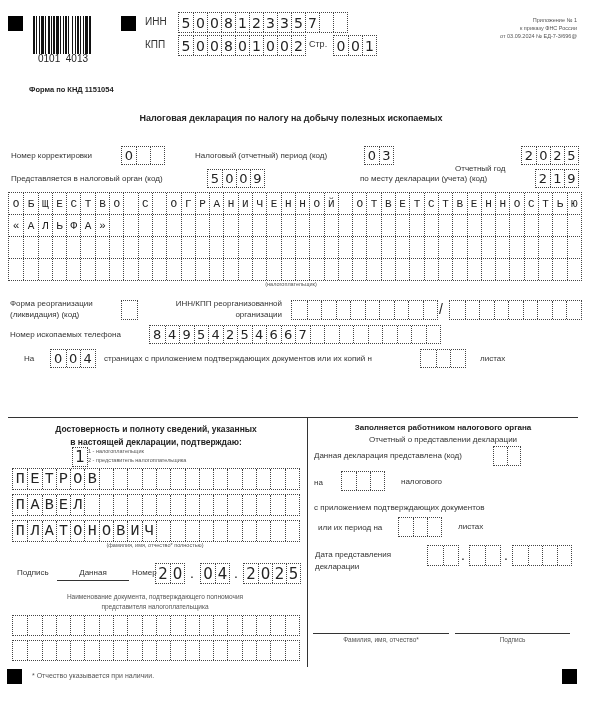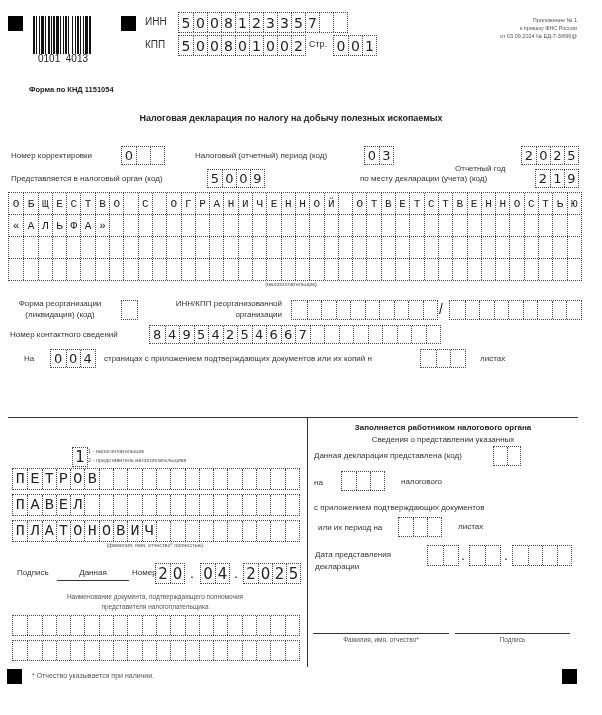"Форма реорганизации" div.abs { text-align: center -> left }
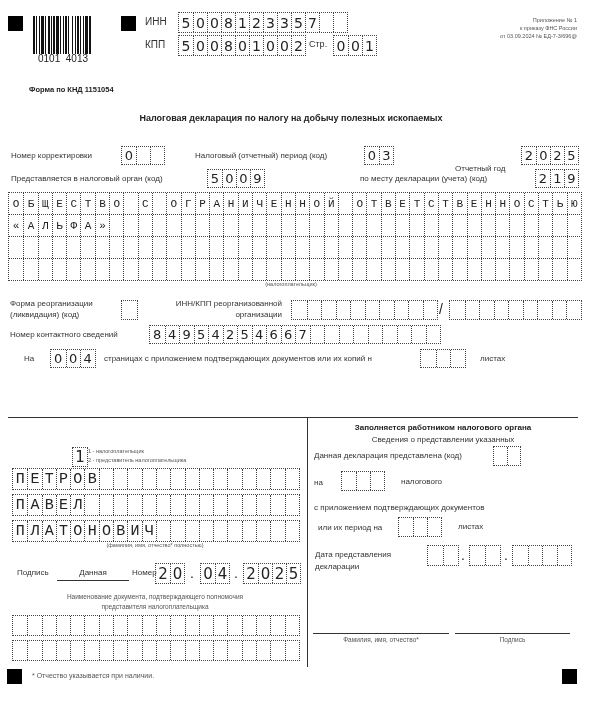"Номер контактного сведений" div.abs { text: контактного сведений -> ископаемых телефона }
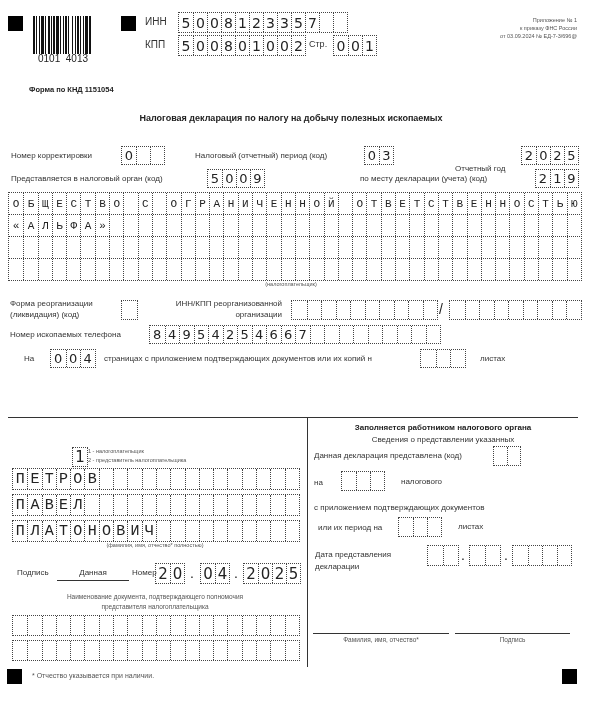"Достоверность и полноту сведений," div { html: none -> <div>Достоверность и полноту сведений, указанных</div> }
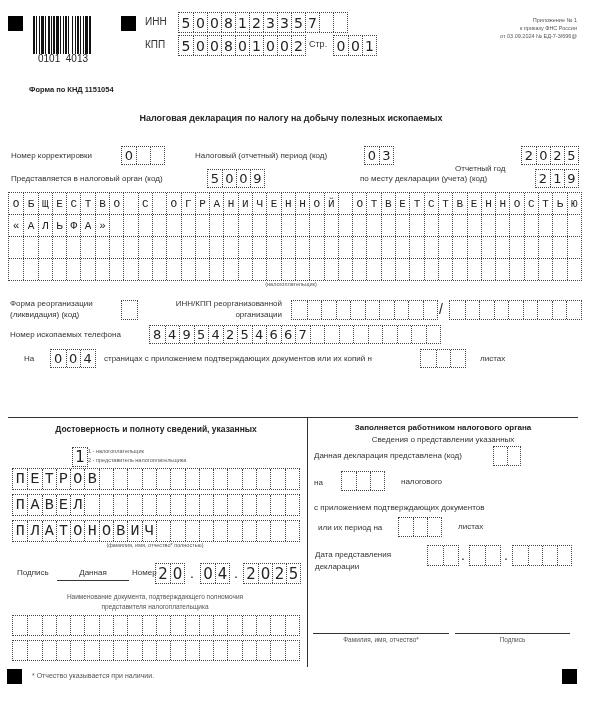"в настоящей декларации, подтверждаю:" div { html: none -> <div>в настоящей декларации, подтверждаю:</div> }
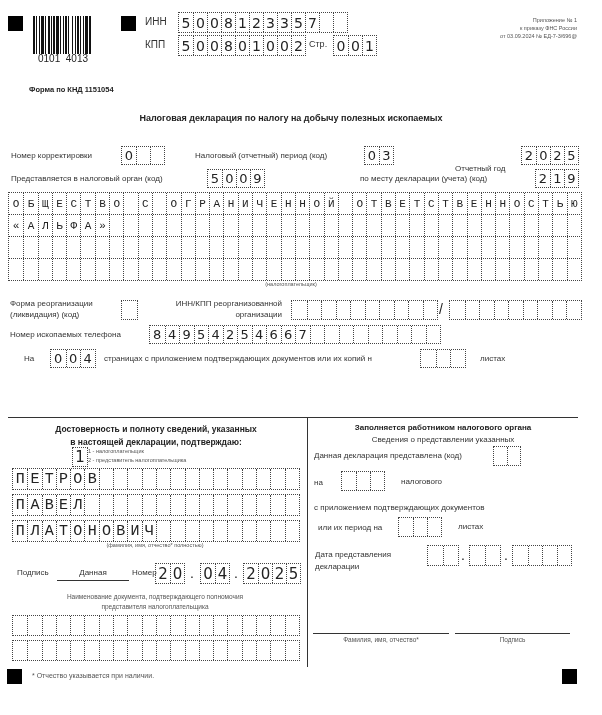"Сведения о представлении указанных" div.abs { text: Сведения о представлении указанных -> Отчетный о представлении декларации }
